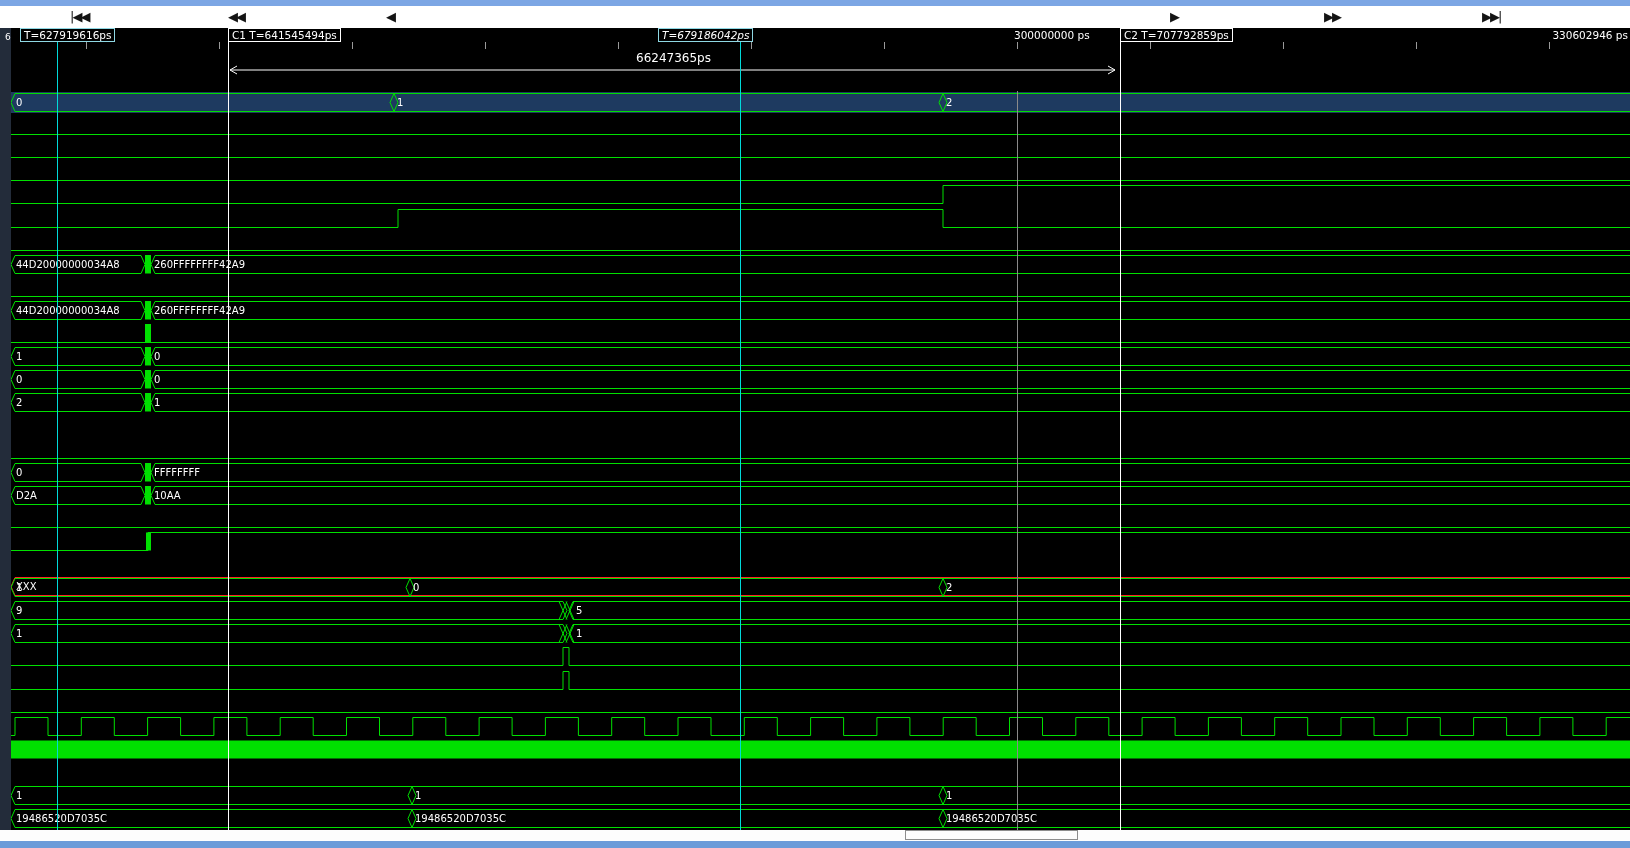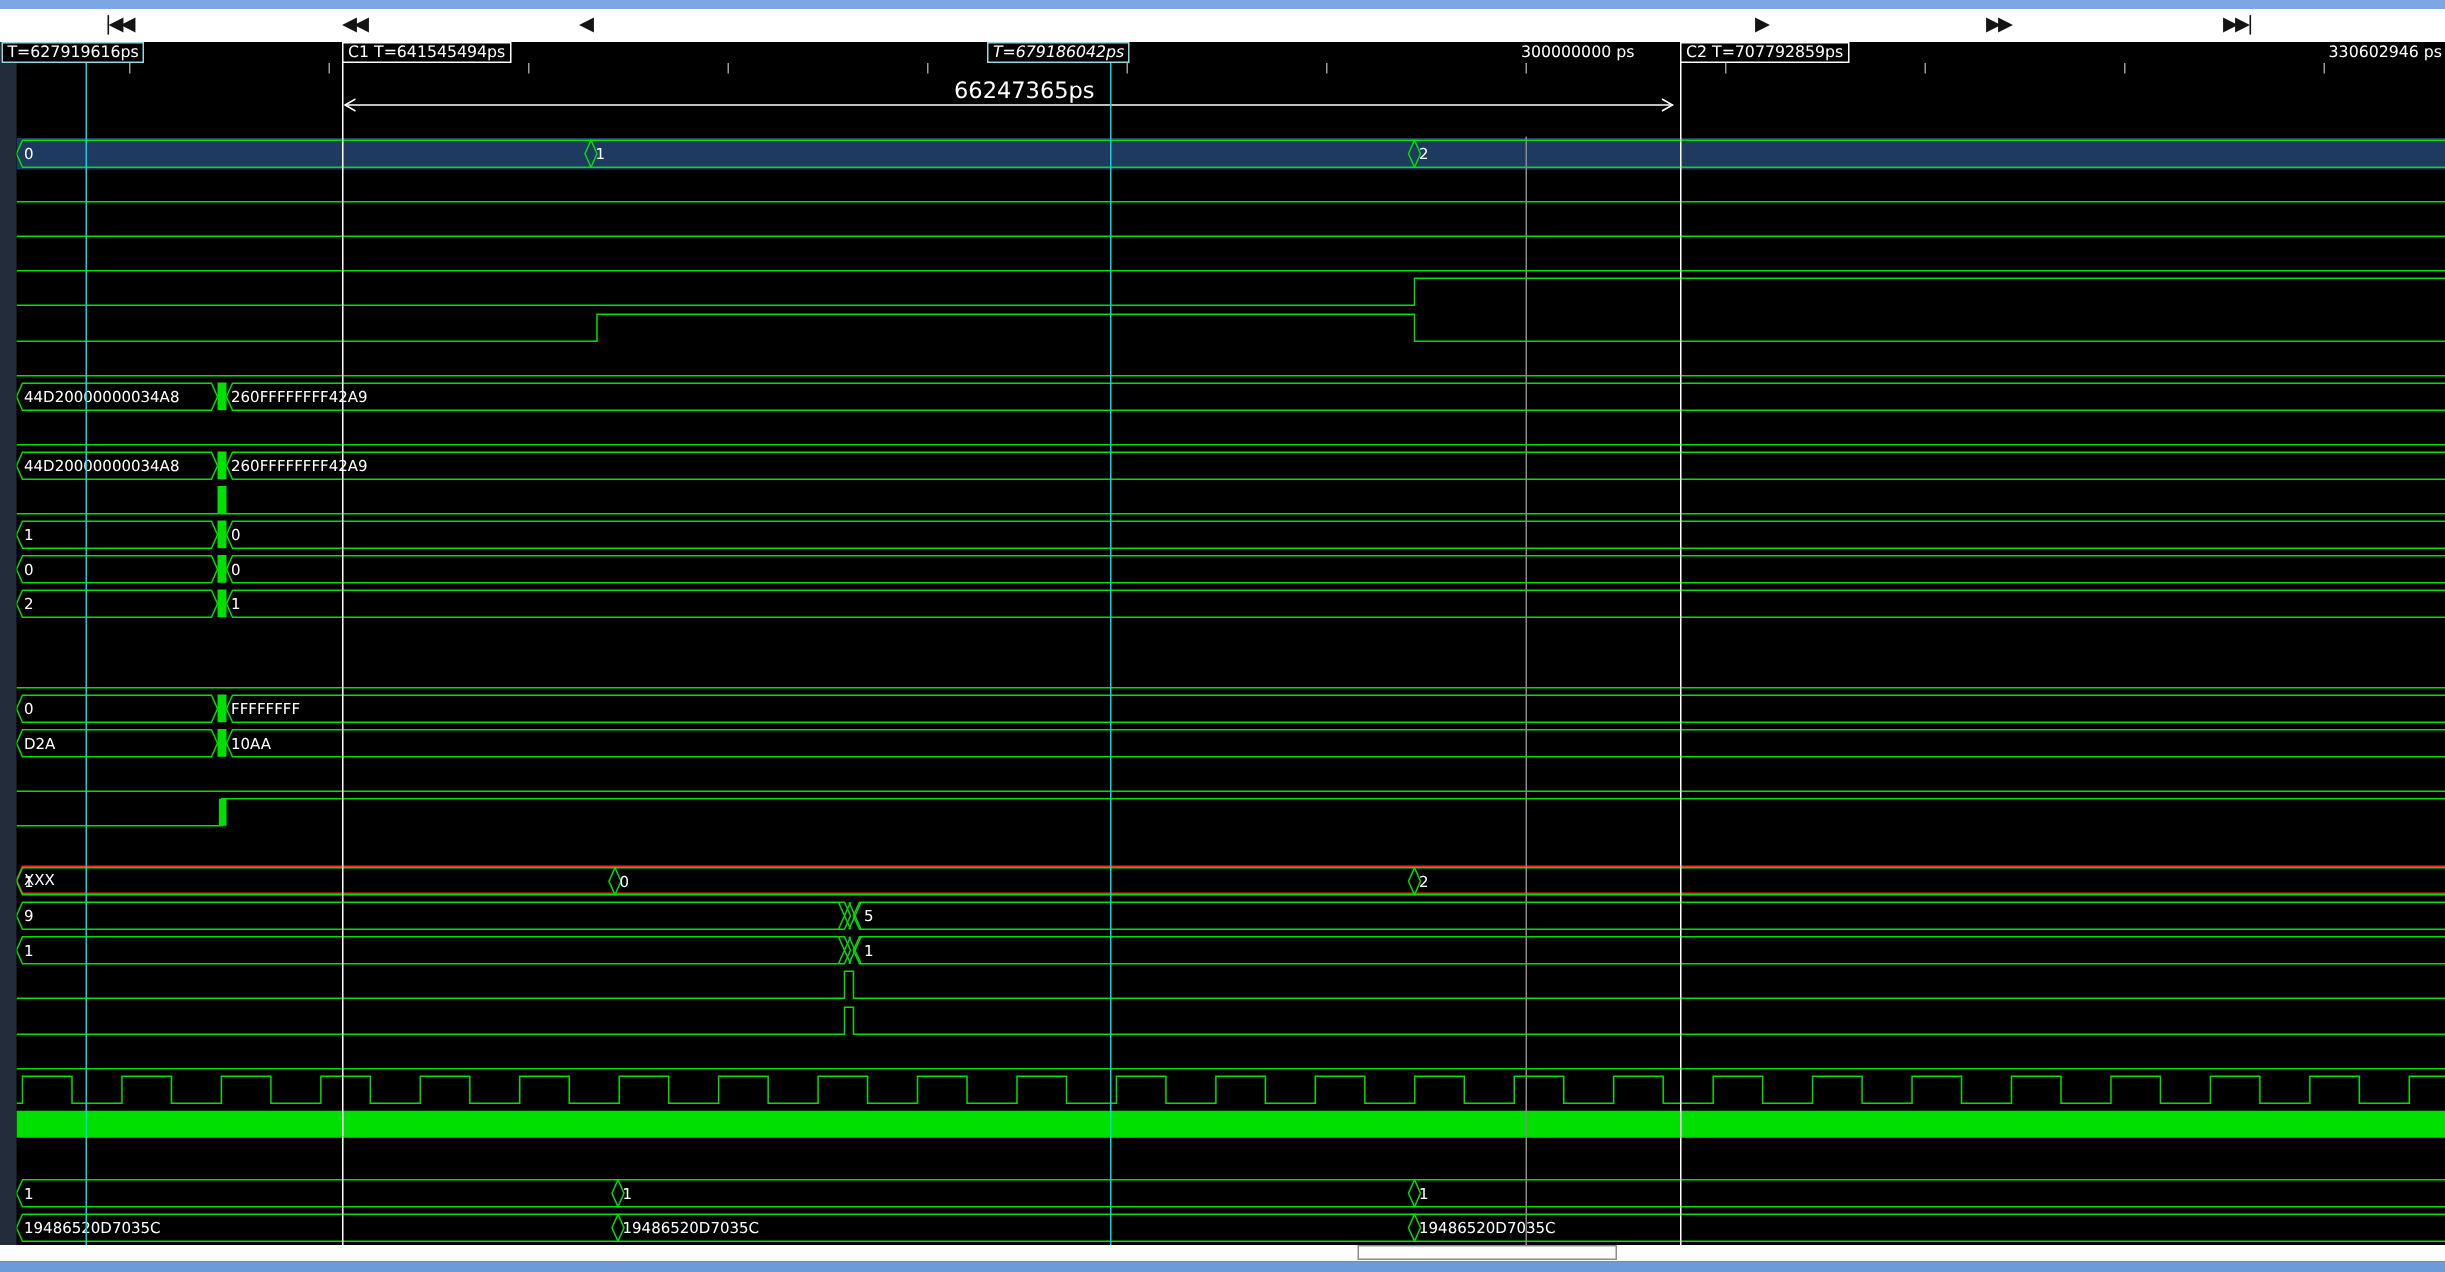"T=627919616ps" div.mbox { left: 1px -> 20px }
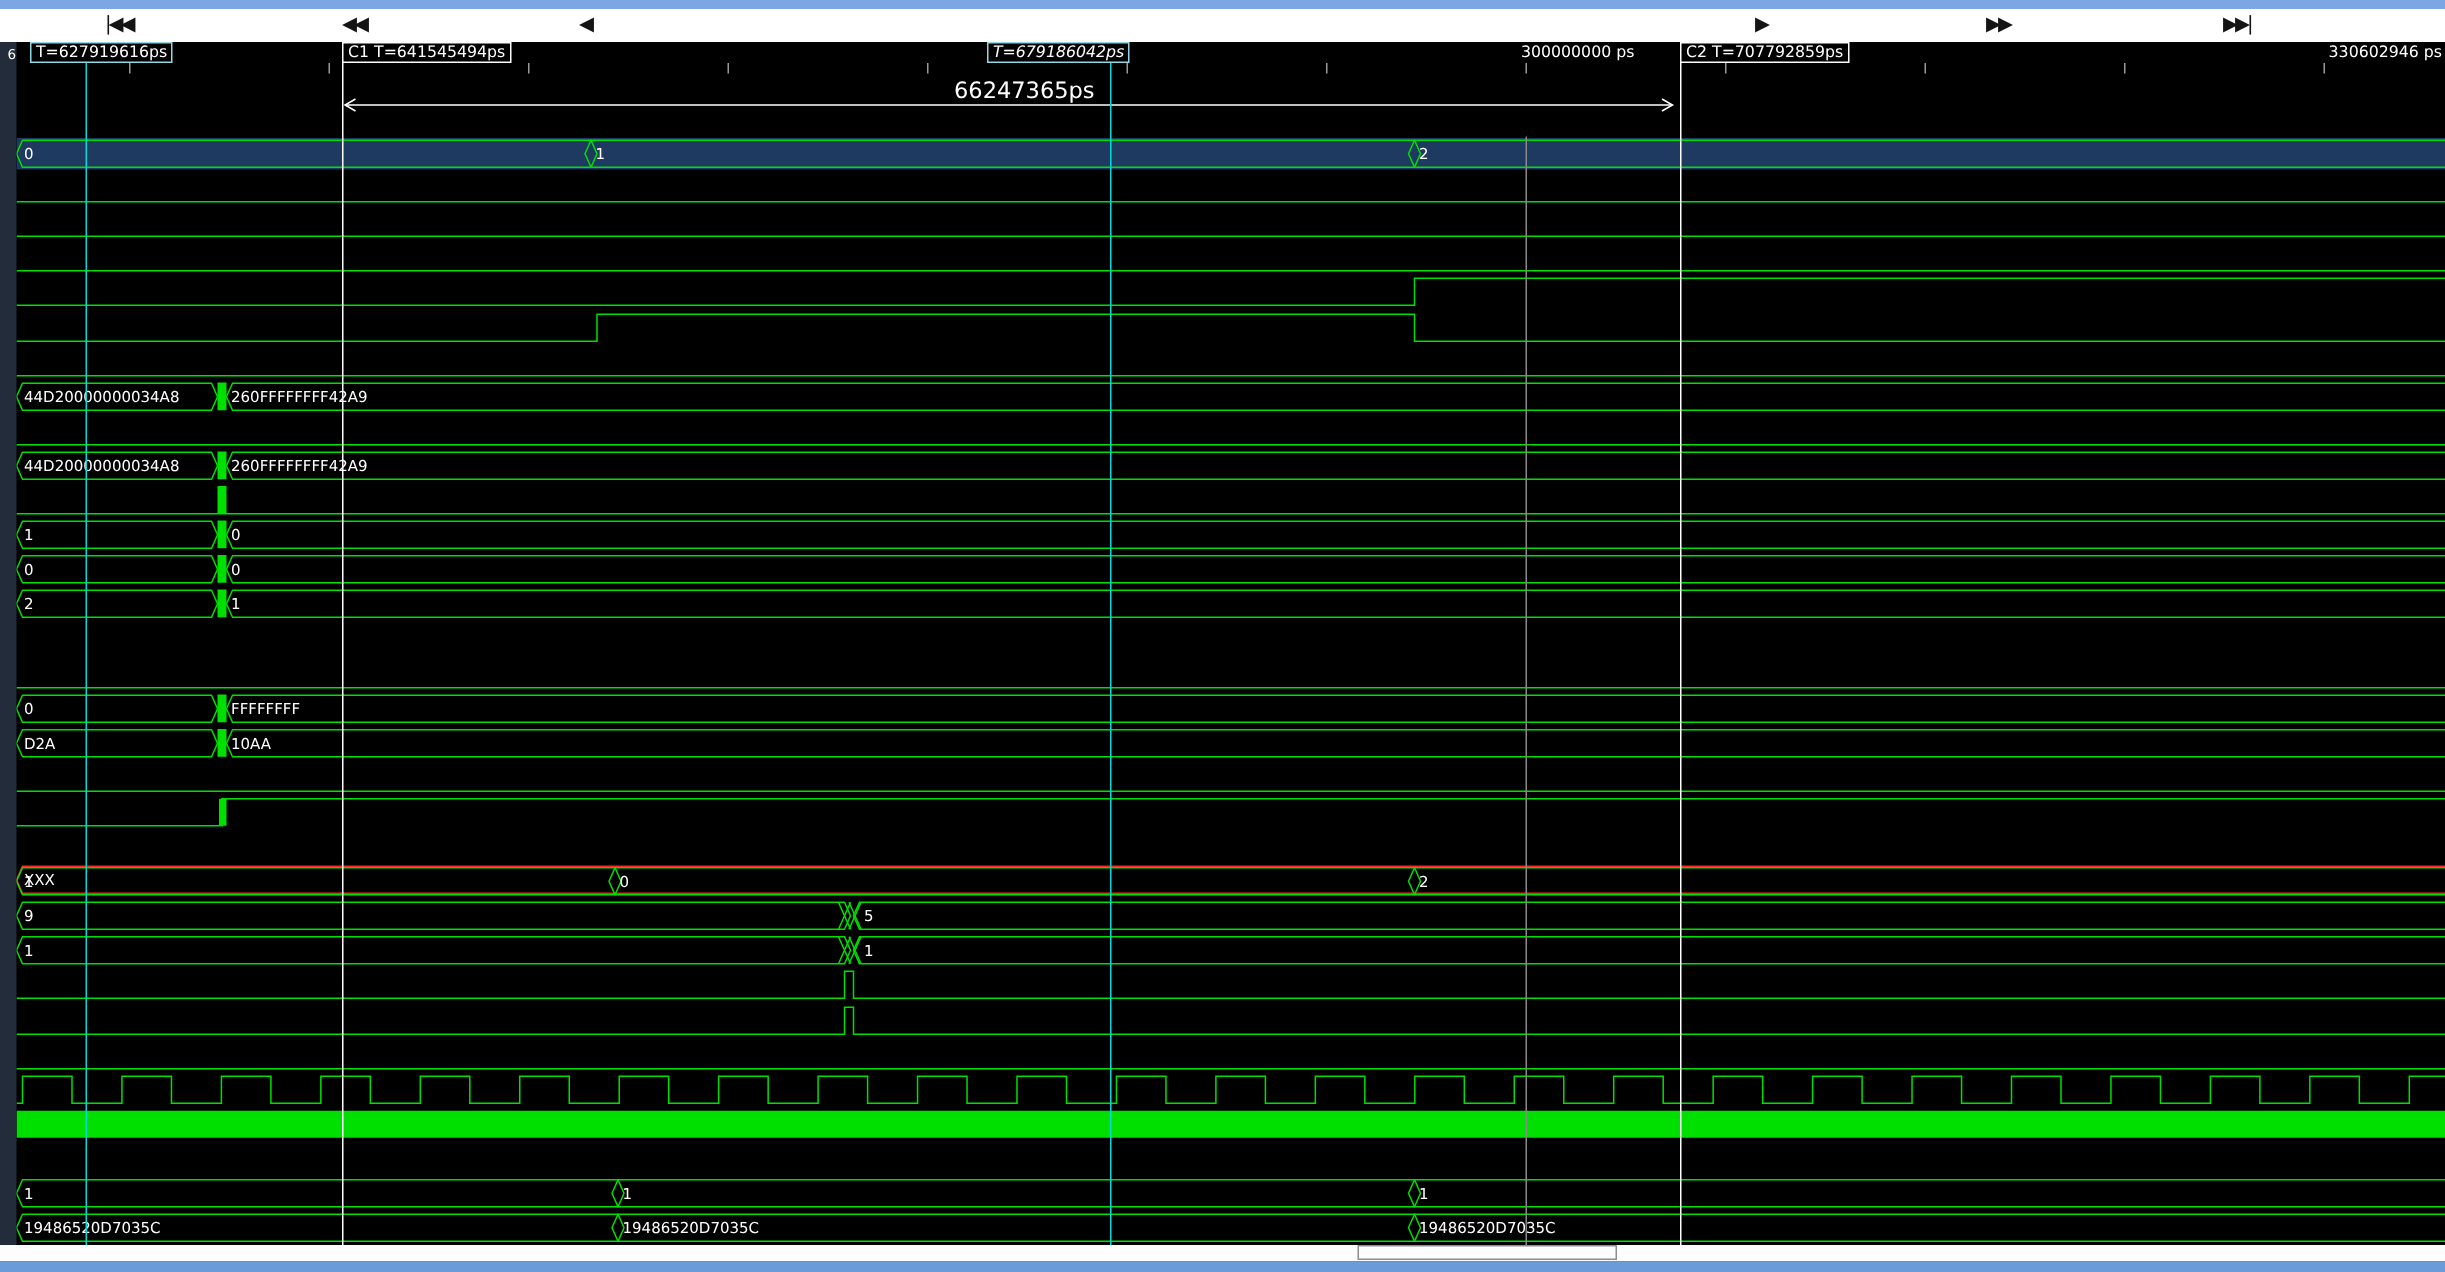"66247365ps" .arrowlbl { font-size: 15px -> 12px }
